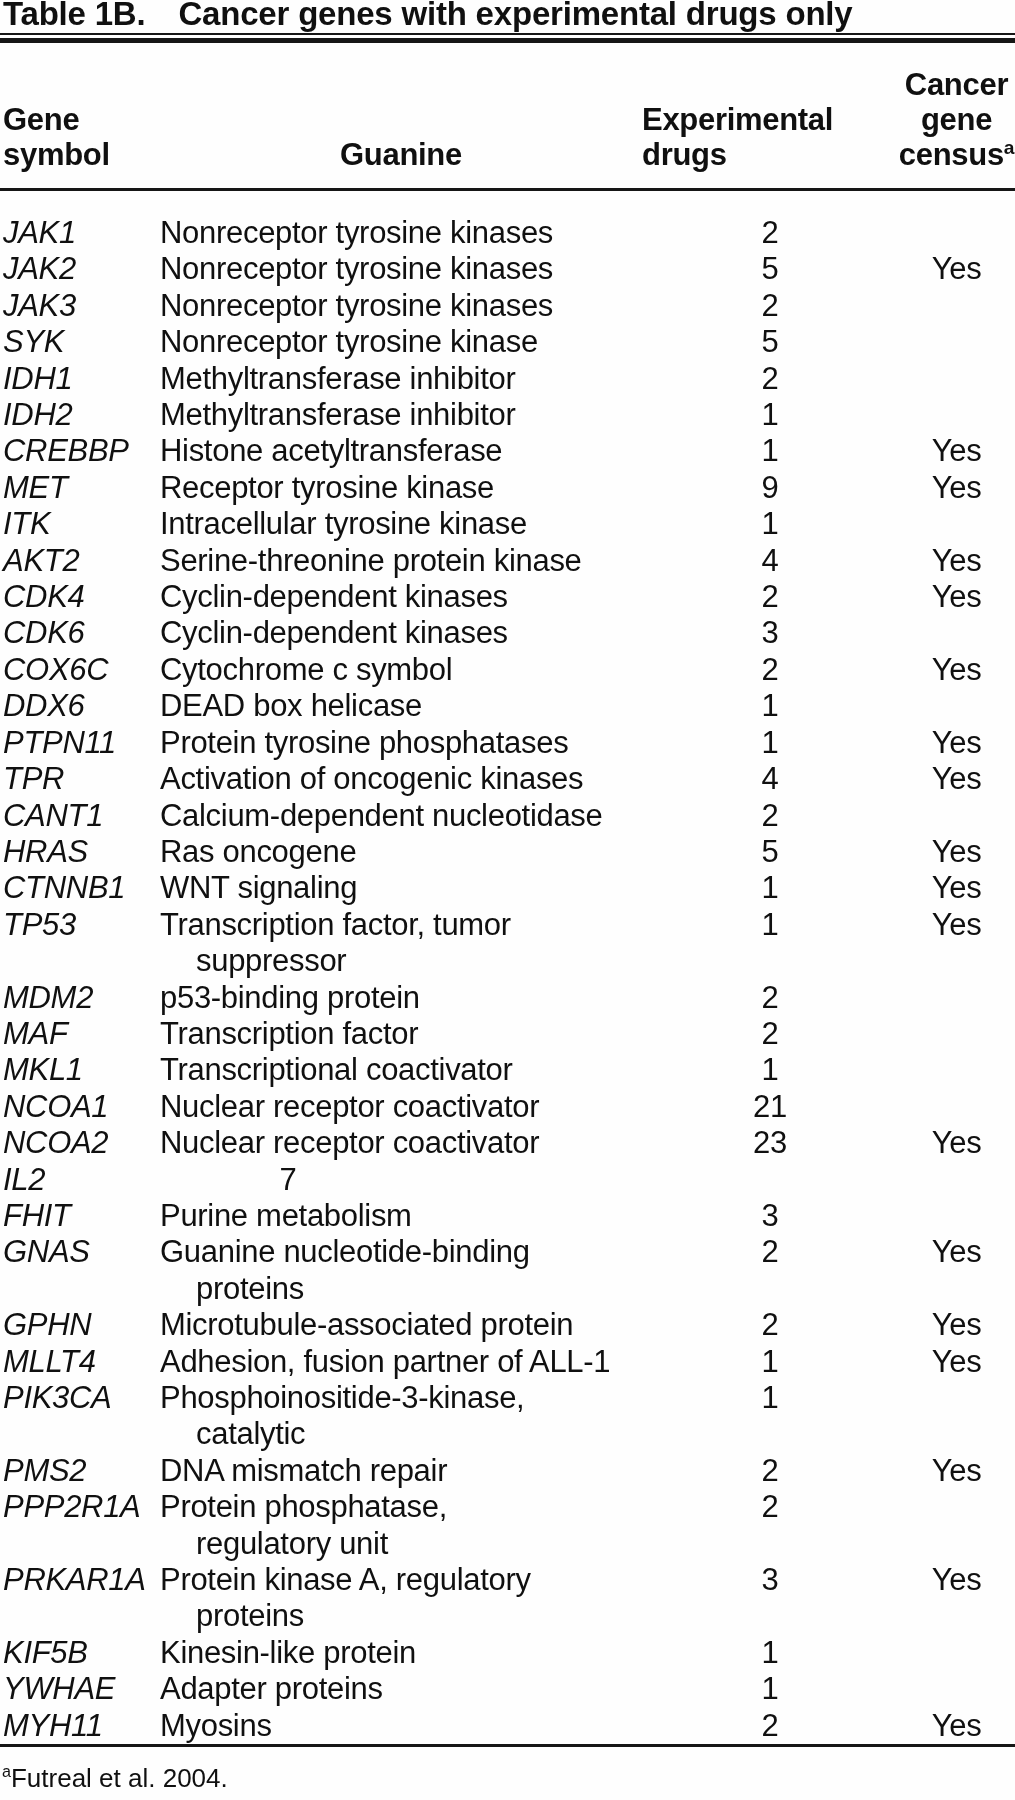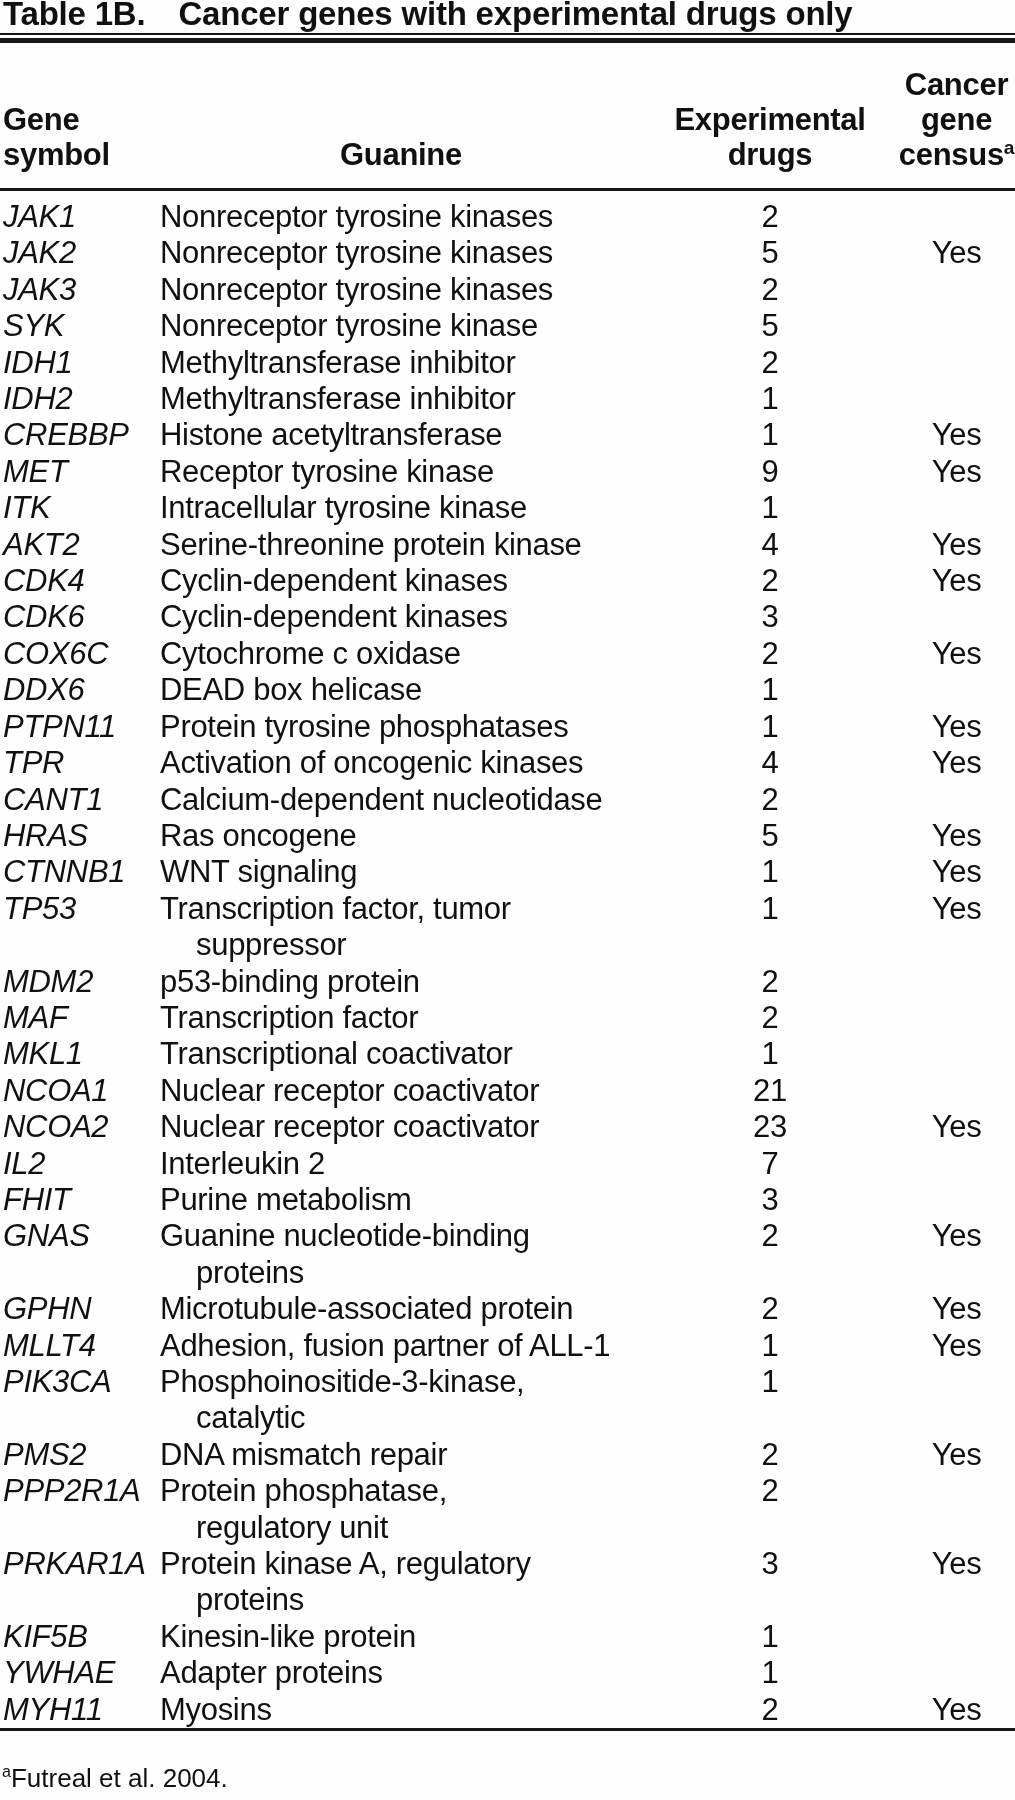"Experimental" .th-drugs { text-align: center -> left }
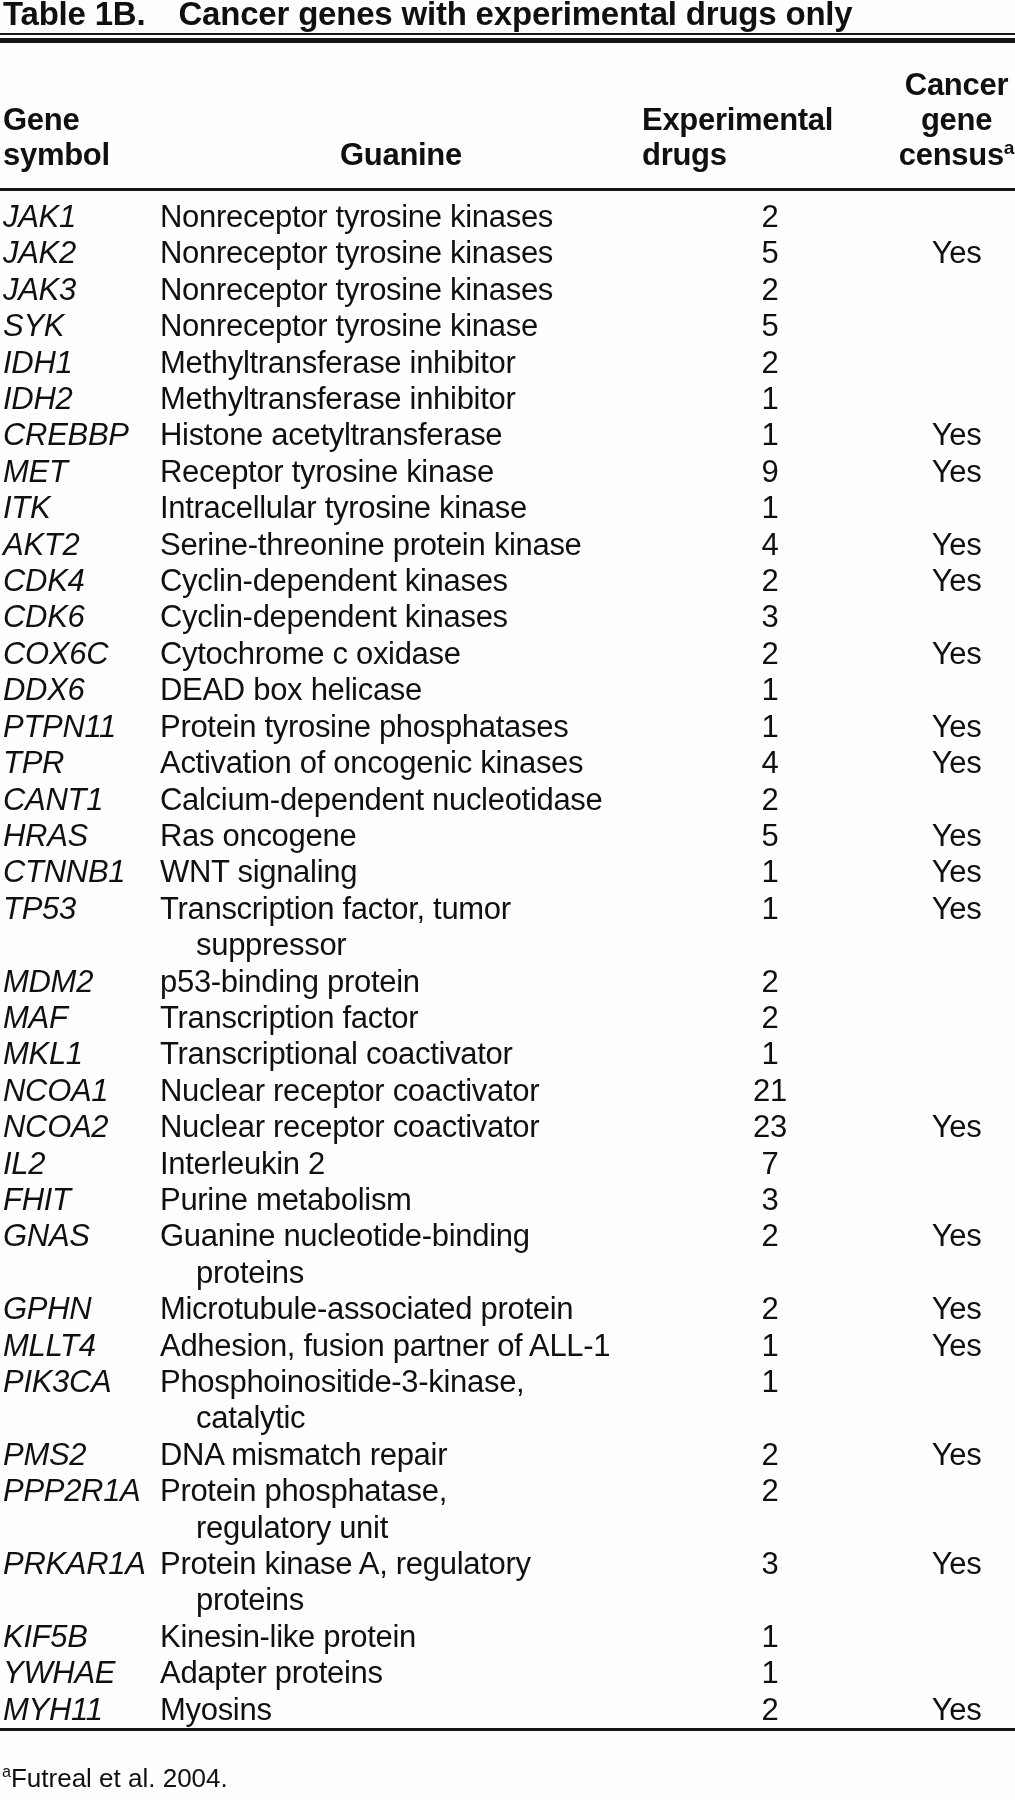"JAK1" .tbody { padding-top: 8px -> 24px }
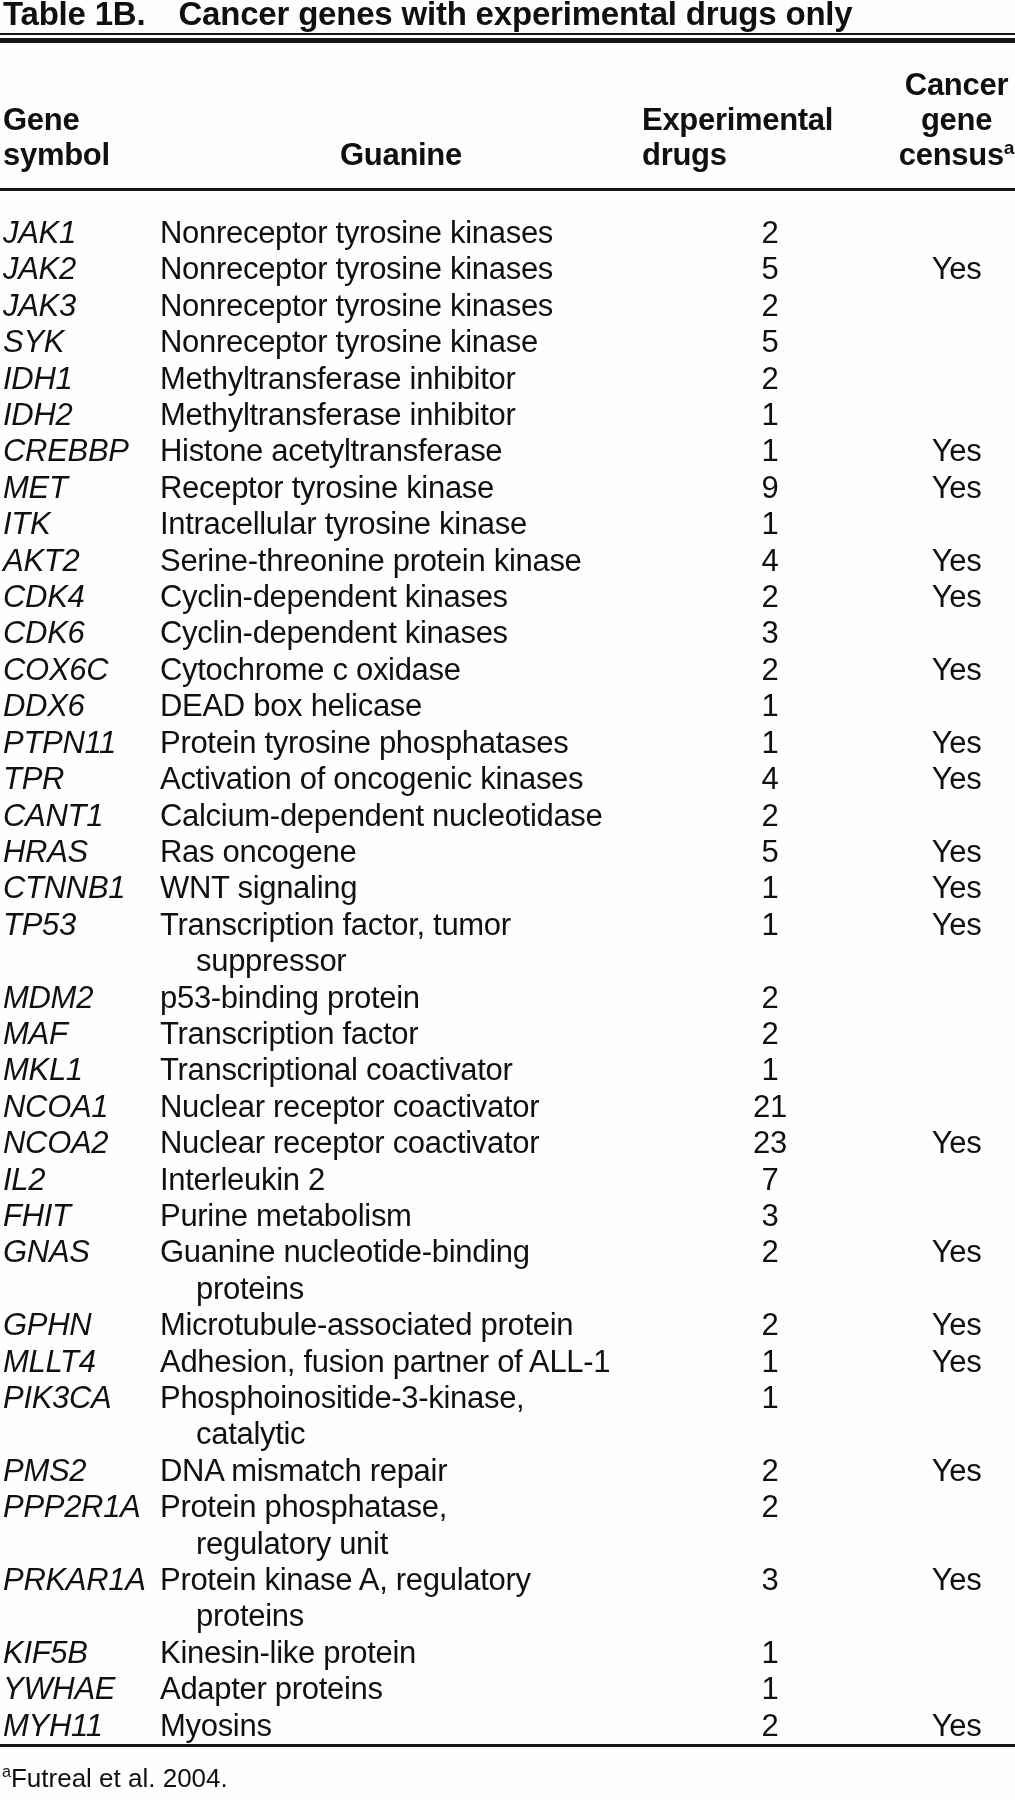"Cytochrome c oxidase" span.fline { text: oxidase -> symbol }
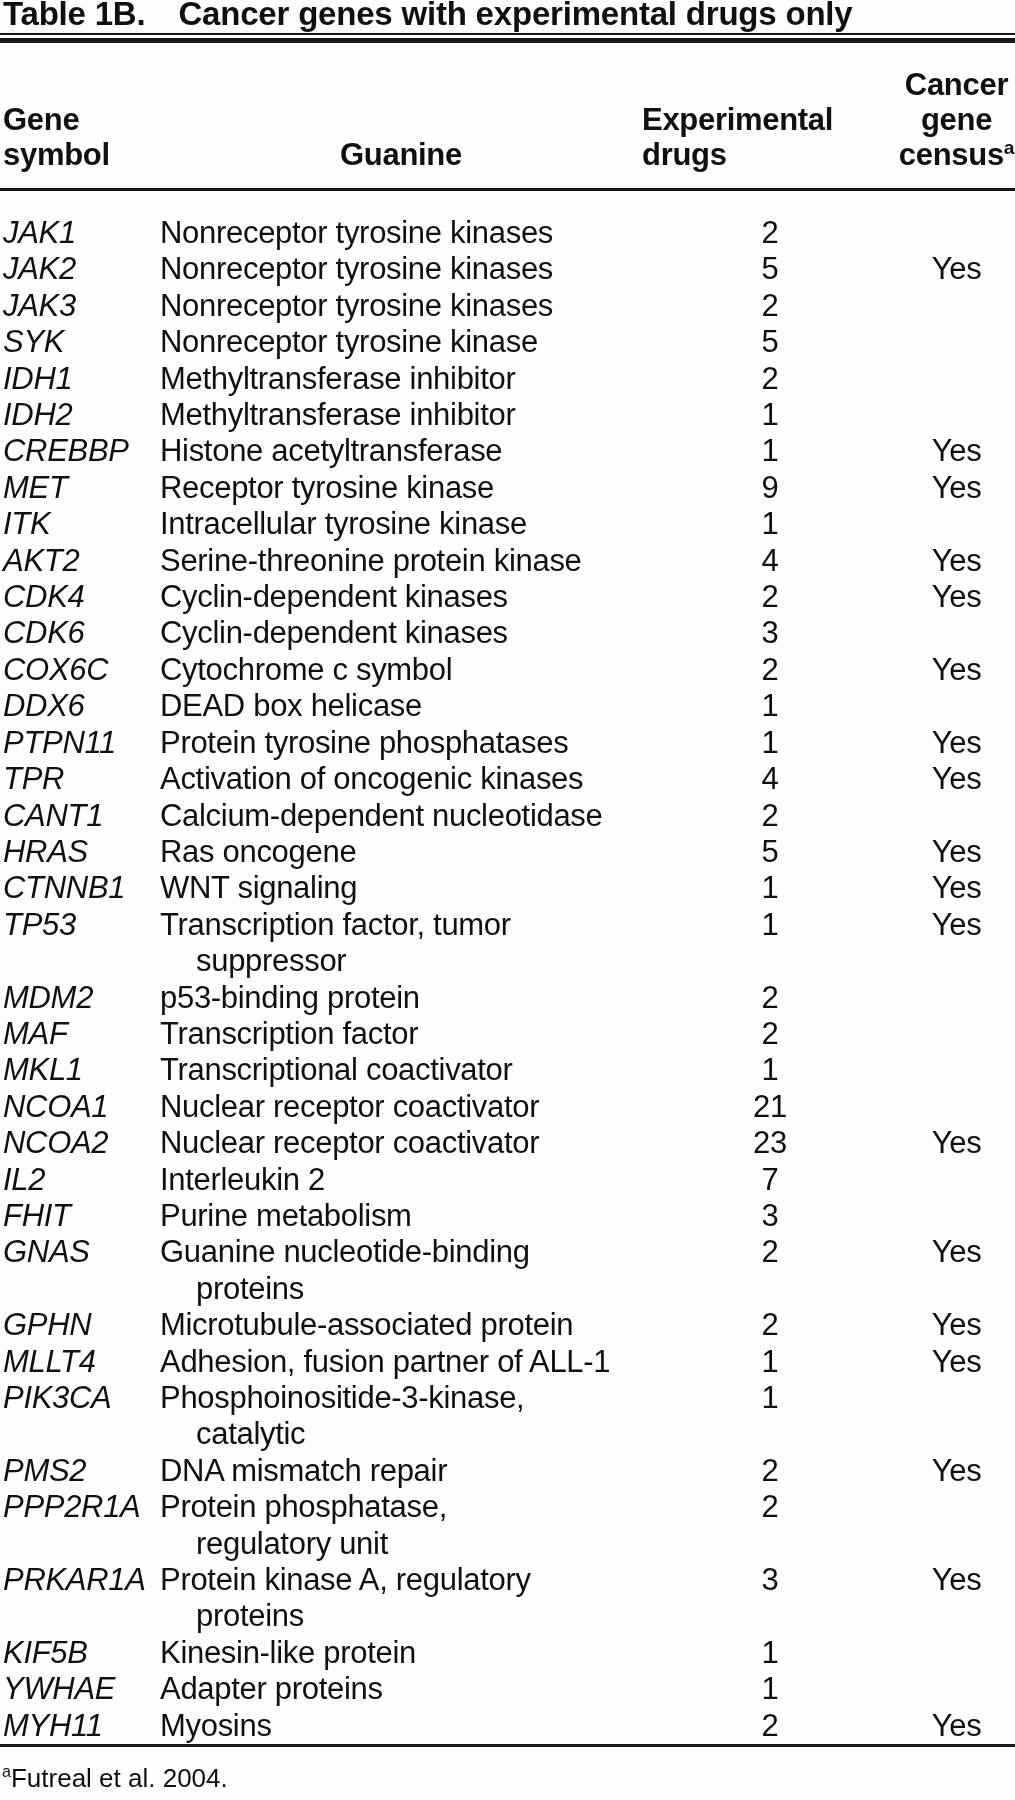"Interleukin 2" span.td { html: <span><span>Interleukin 2</span><span></span></span> -> none }
